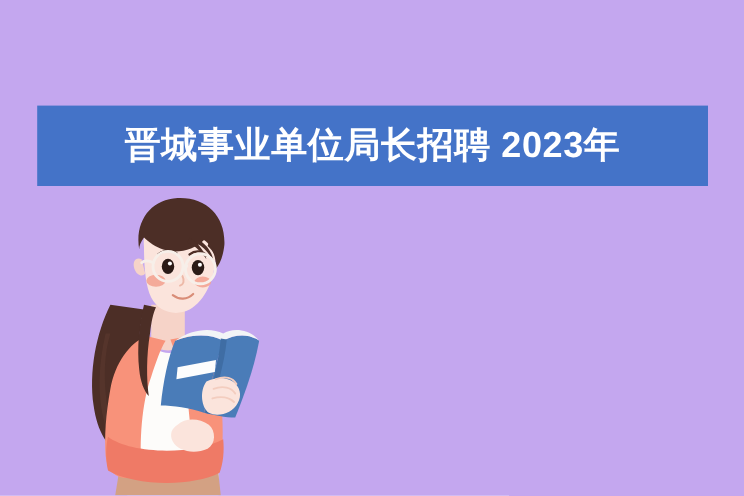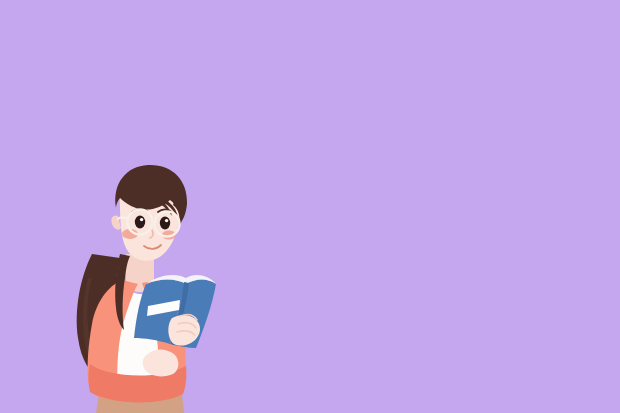"晋城事业单位局长招聘 2023年" div { html: none -> <div> <div>晋城事业单位局长招聘 2023年</div> </div> }
